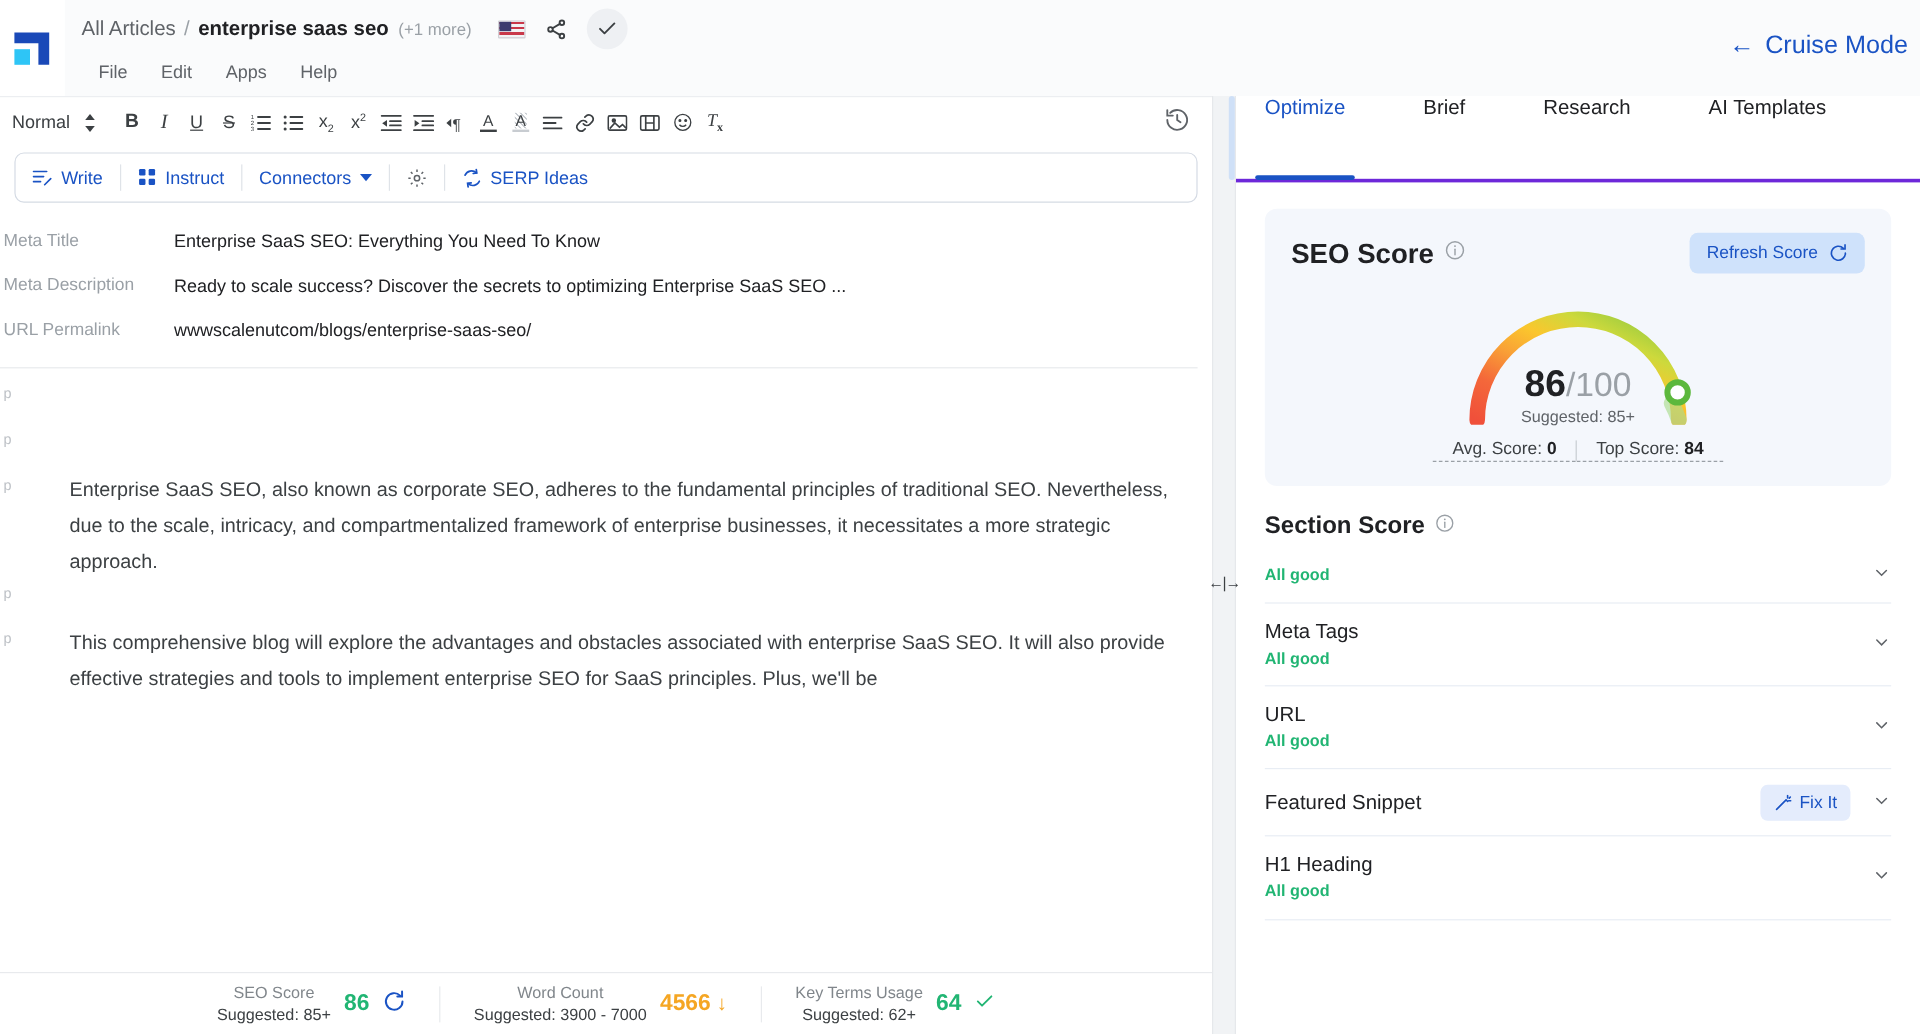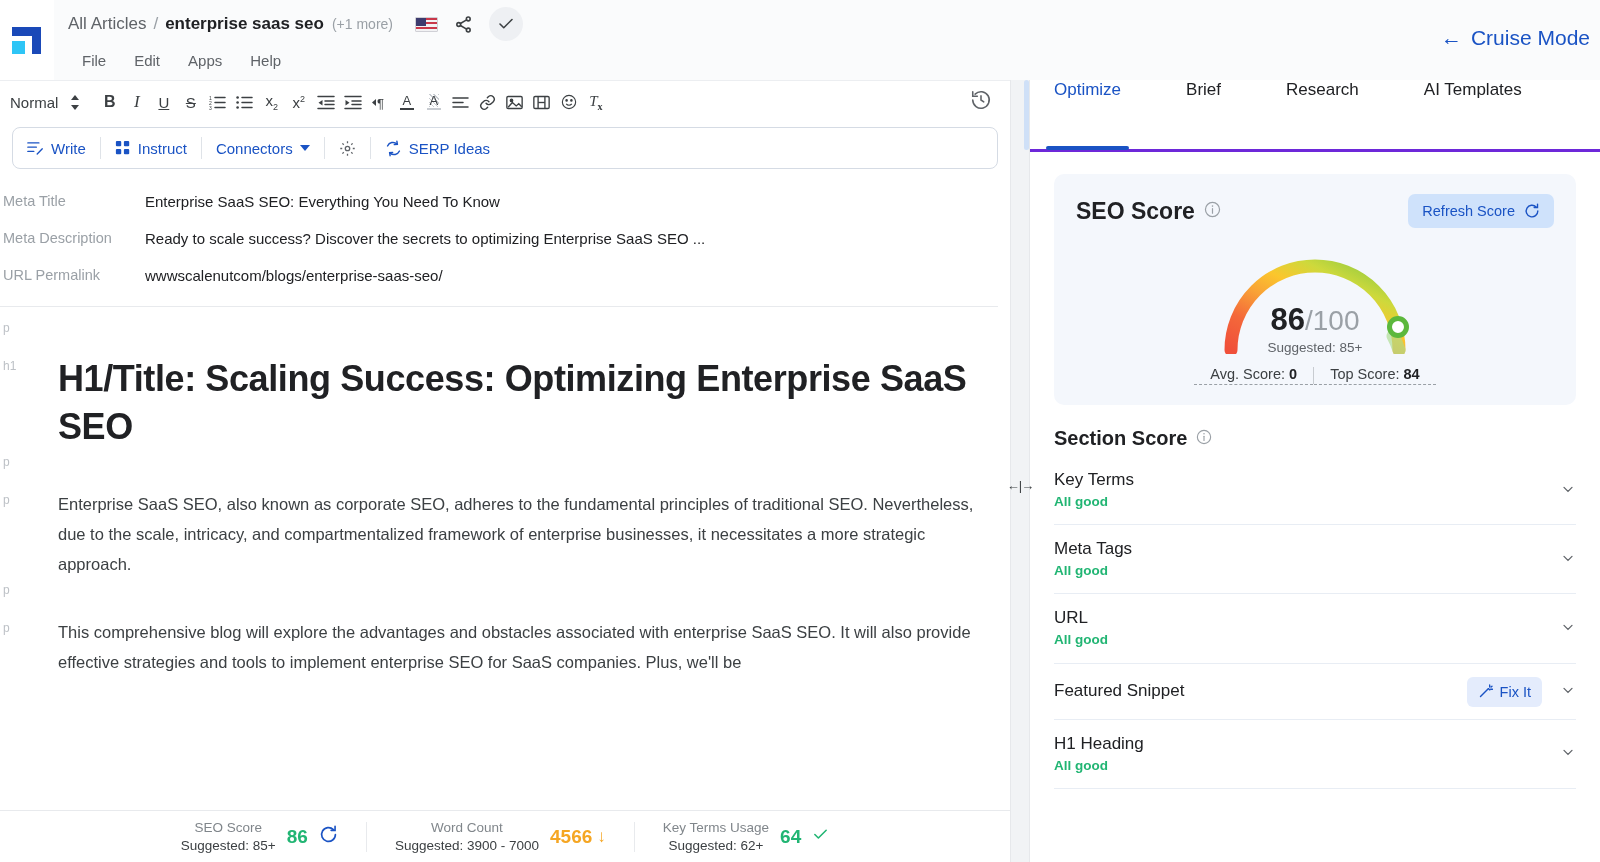"h1" div.blk { html: <div> <div>h1</div> <div>H1/Title: Scaling Success: Optimizing Enterprise SaaS SEO</div> </div> -> none }
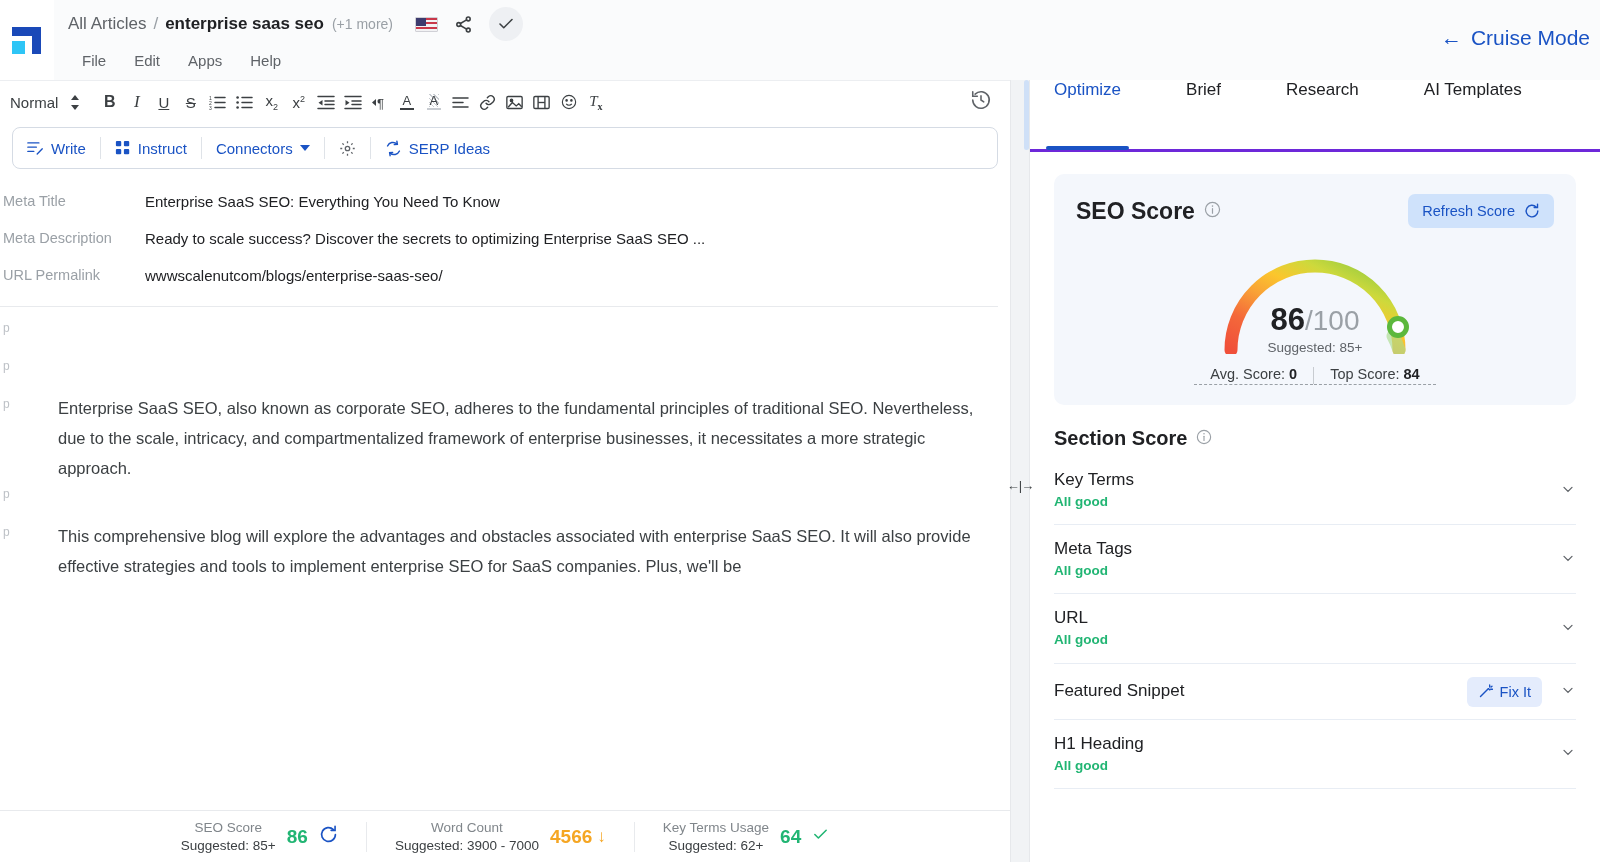"Key Terms" div.sec-name { html: <div>Key Terms</div> -> none }
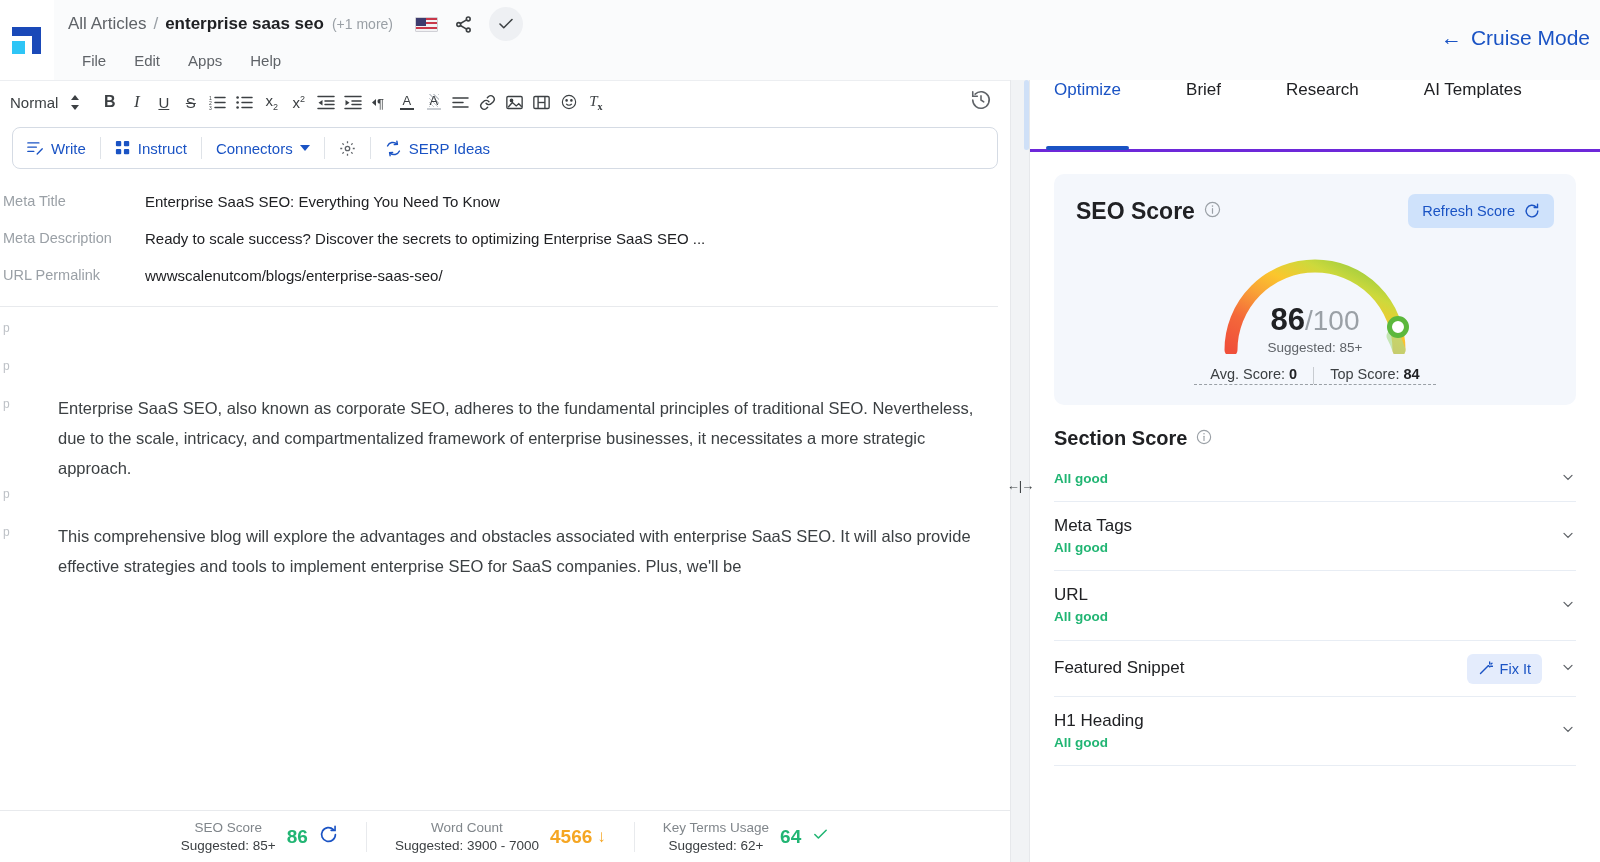"This comprehensive blog will explore" div.blk-body { text: companies -> principles }
